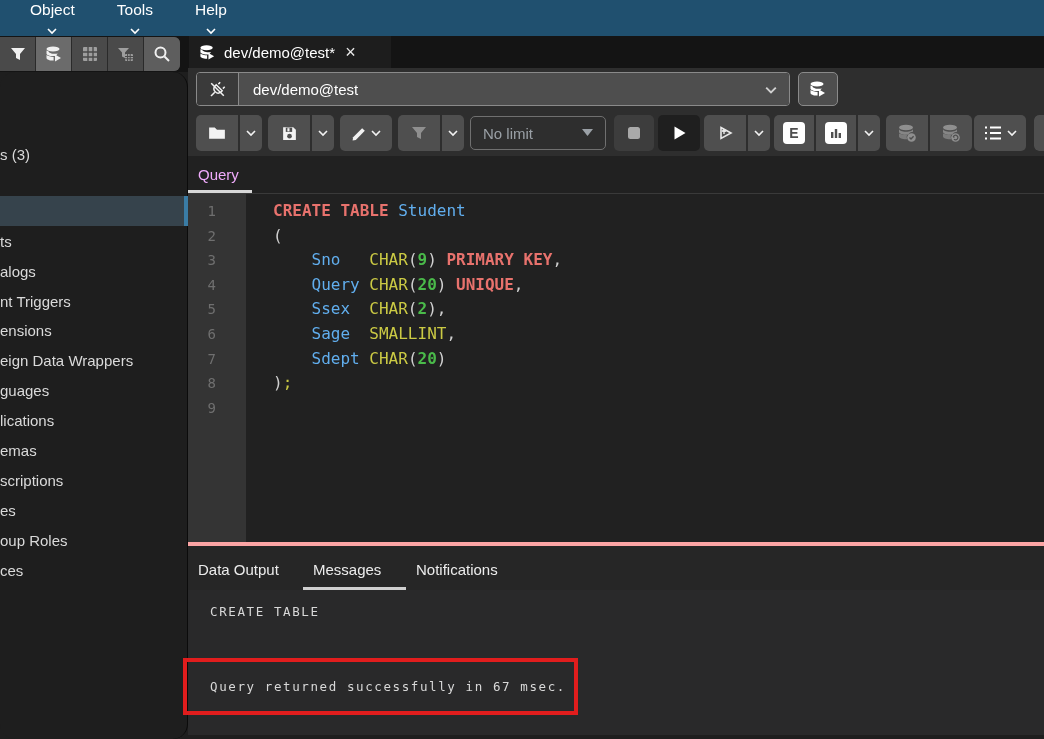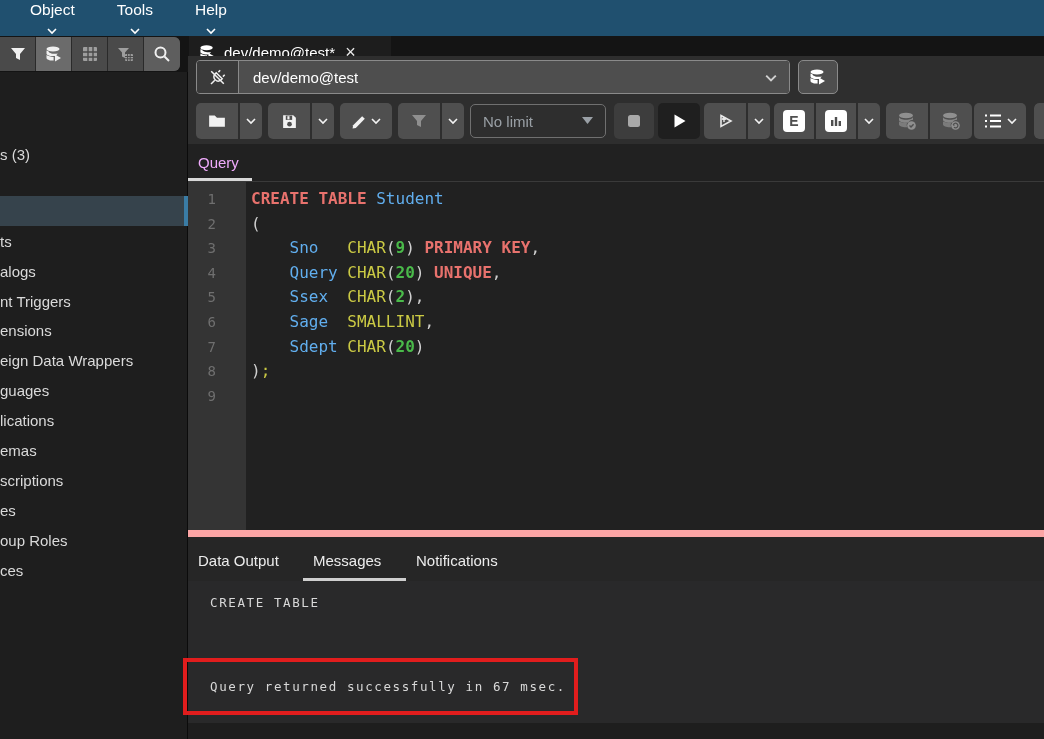"dev/demo@test" #main { top: 56px -> 68px }
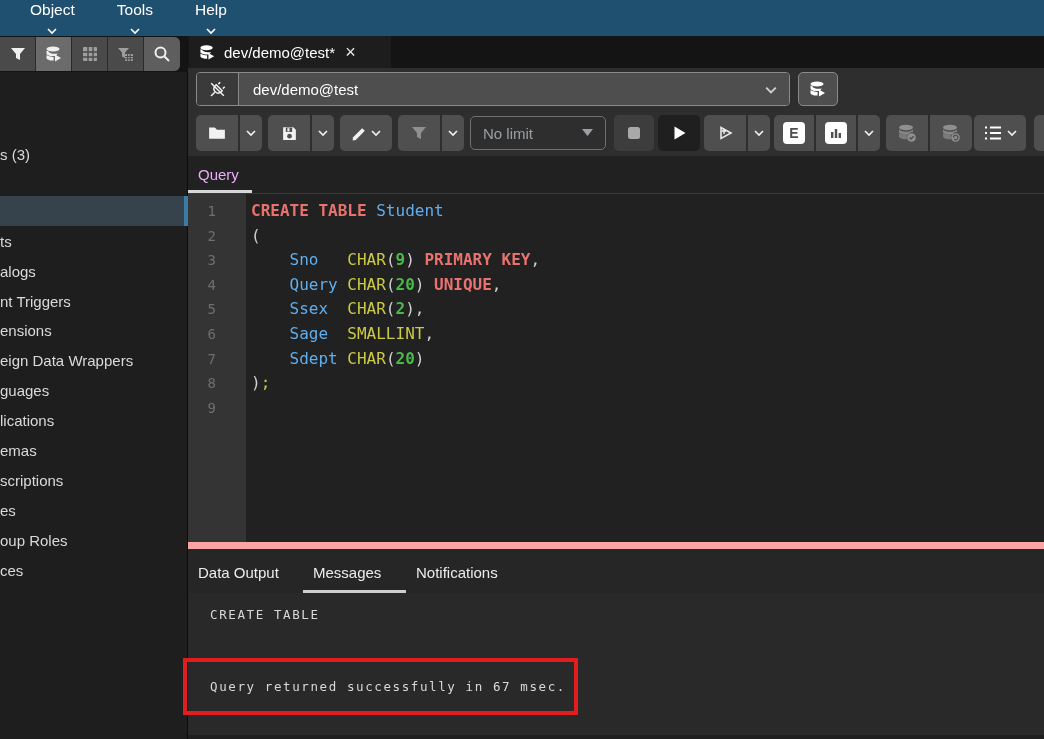"s (3)" #sidebar { border-radius: none -> 15px }
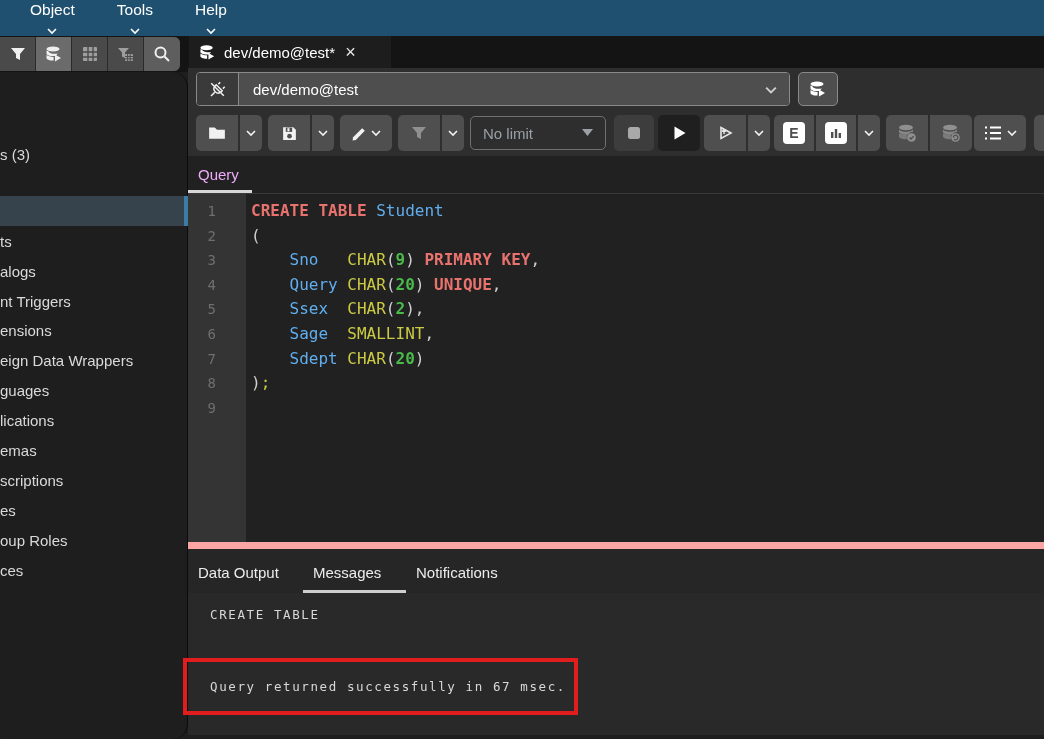"CREATE TABLE Student" #editor-code { padding-left: 5px -> 27px }
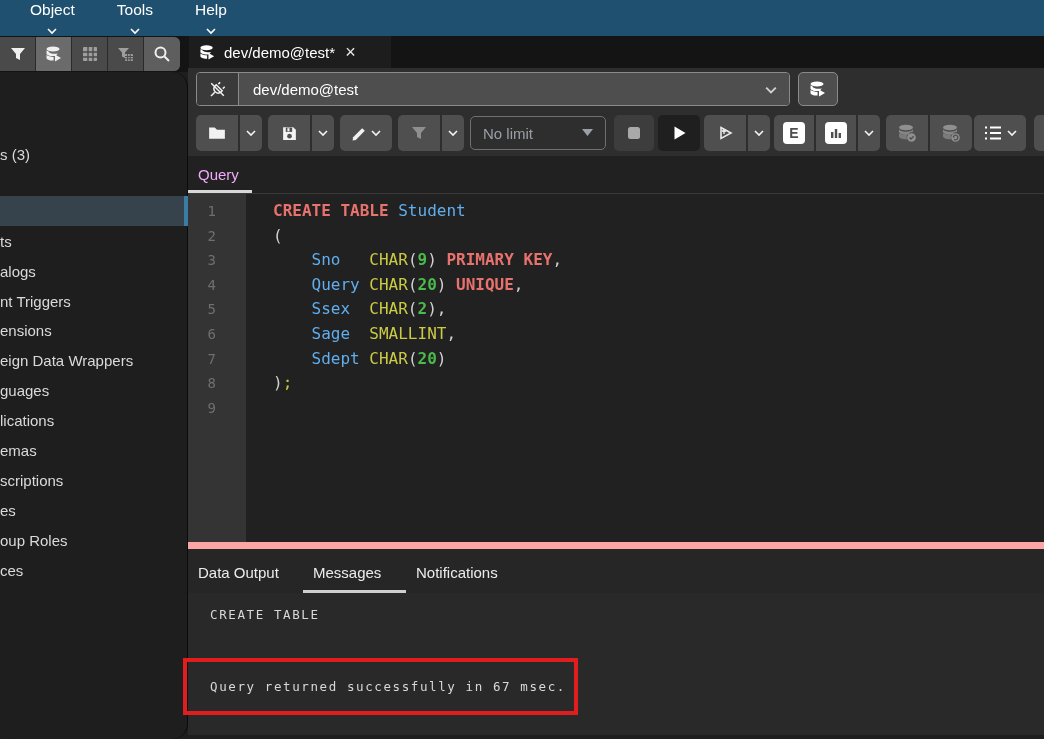"Data Output" #output { border-top: 7px solid #fca5a5 -> 4px solid #fca5a5 }
